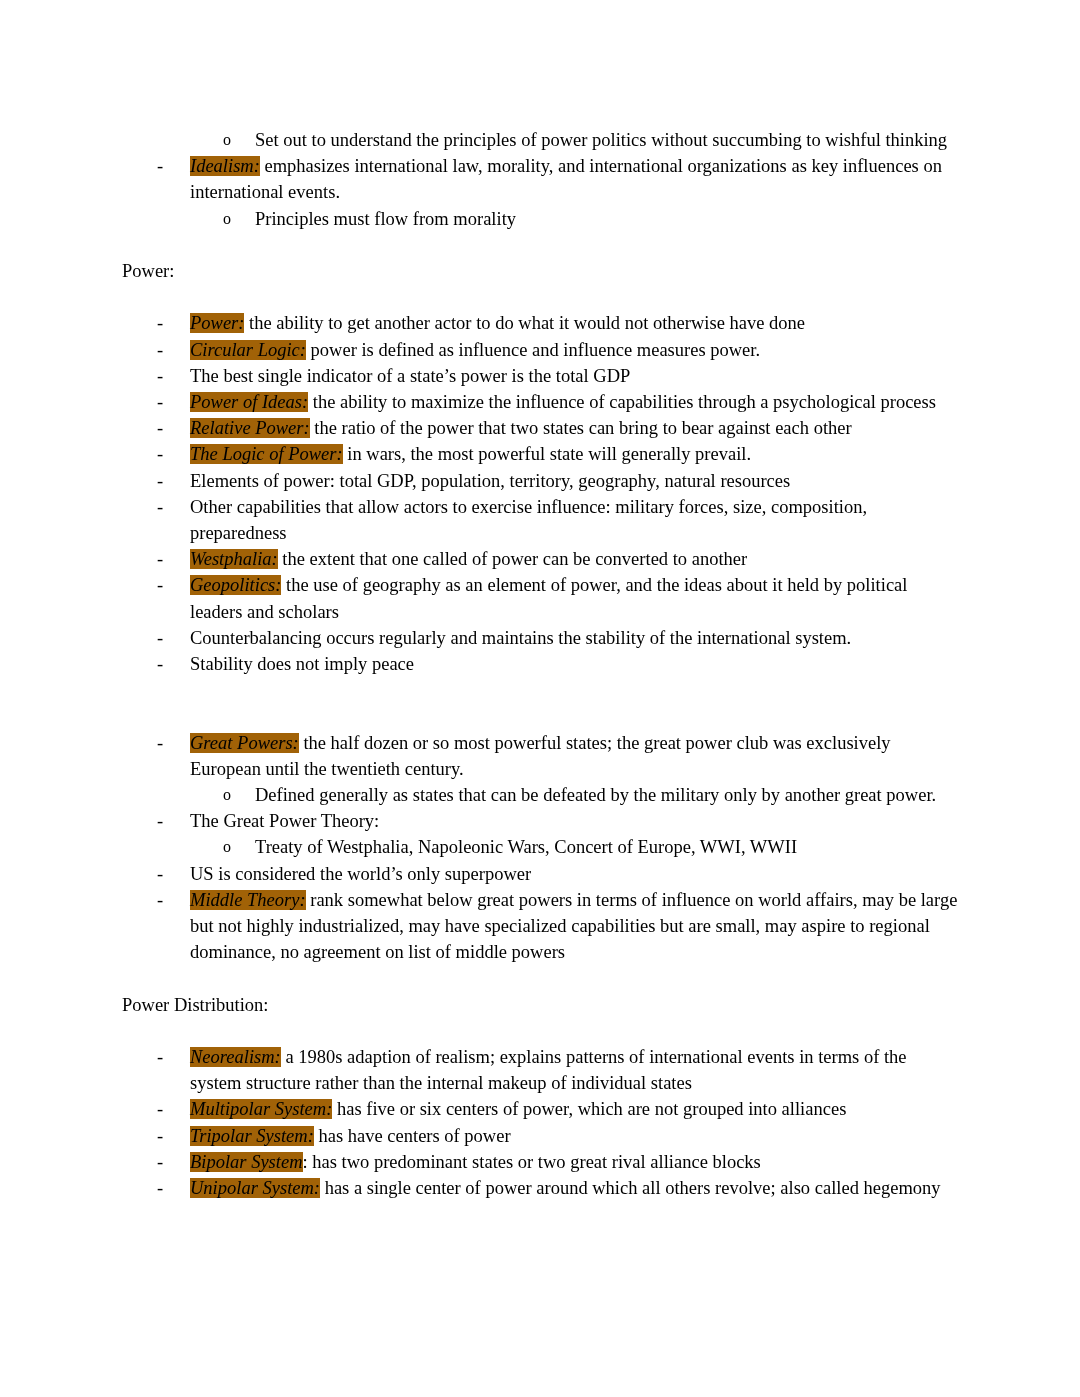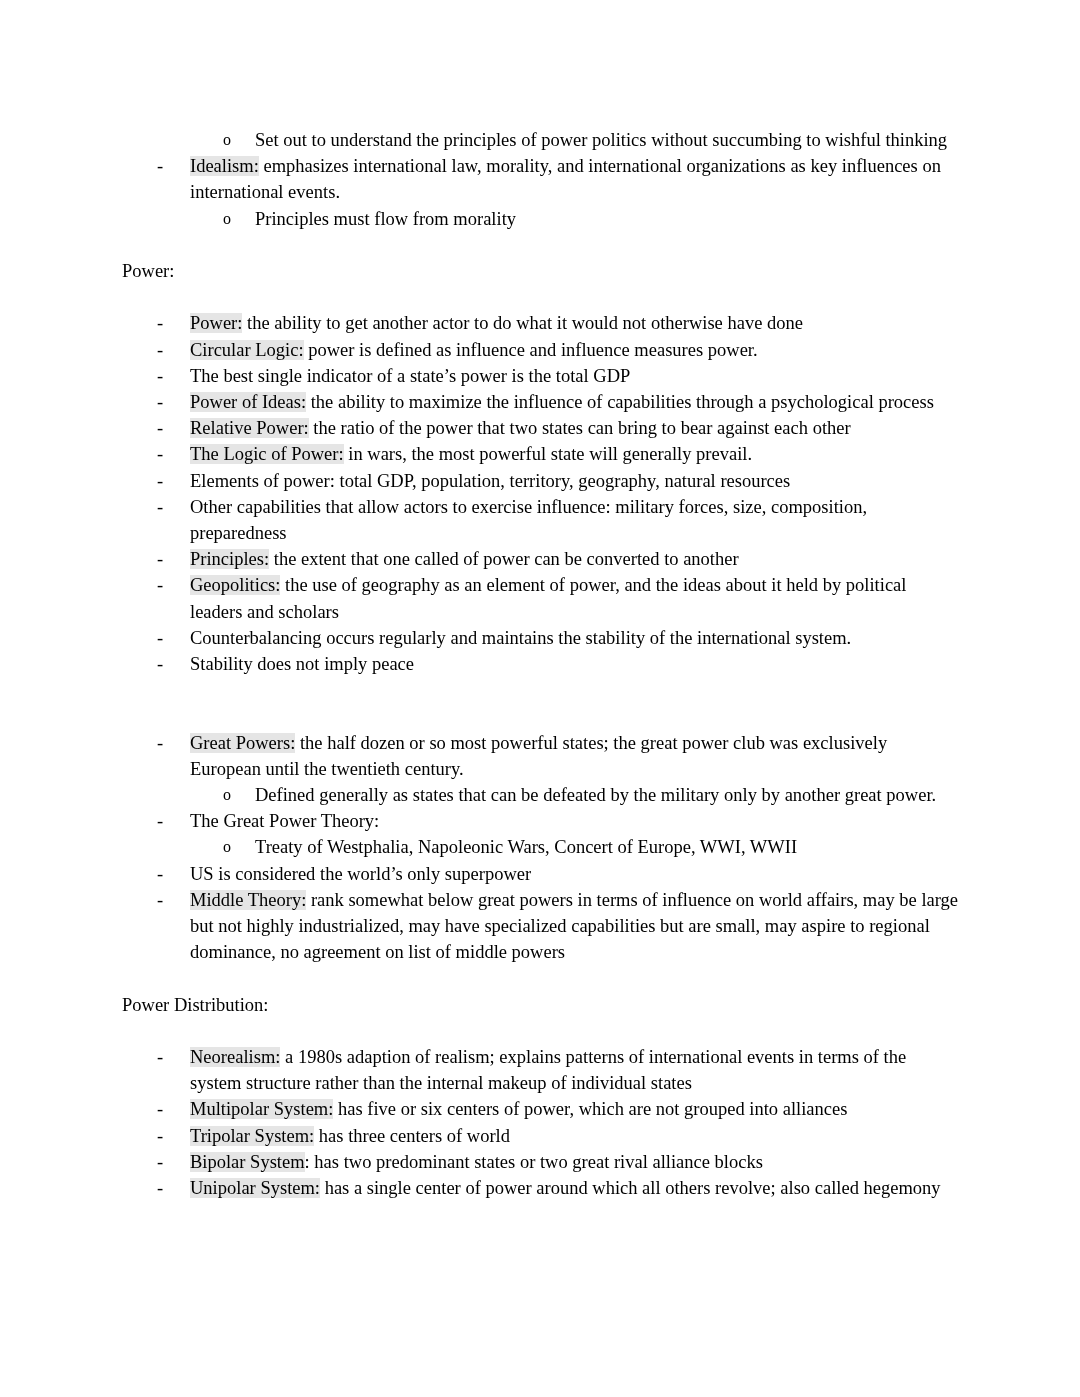"Idealism:" .hl { background-color: #e5e5e5 -> #a16207; font-style: none -> italic }
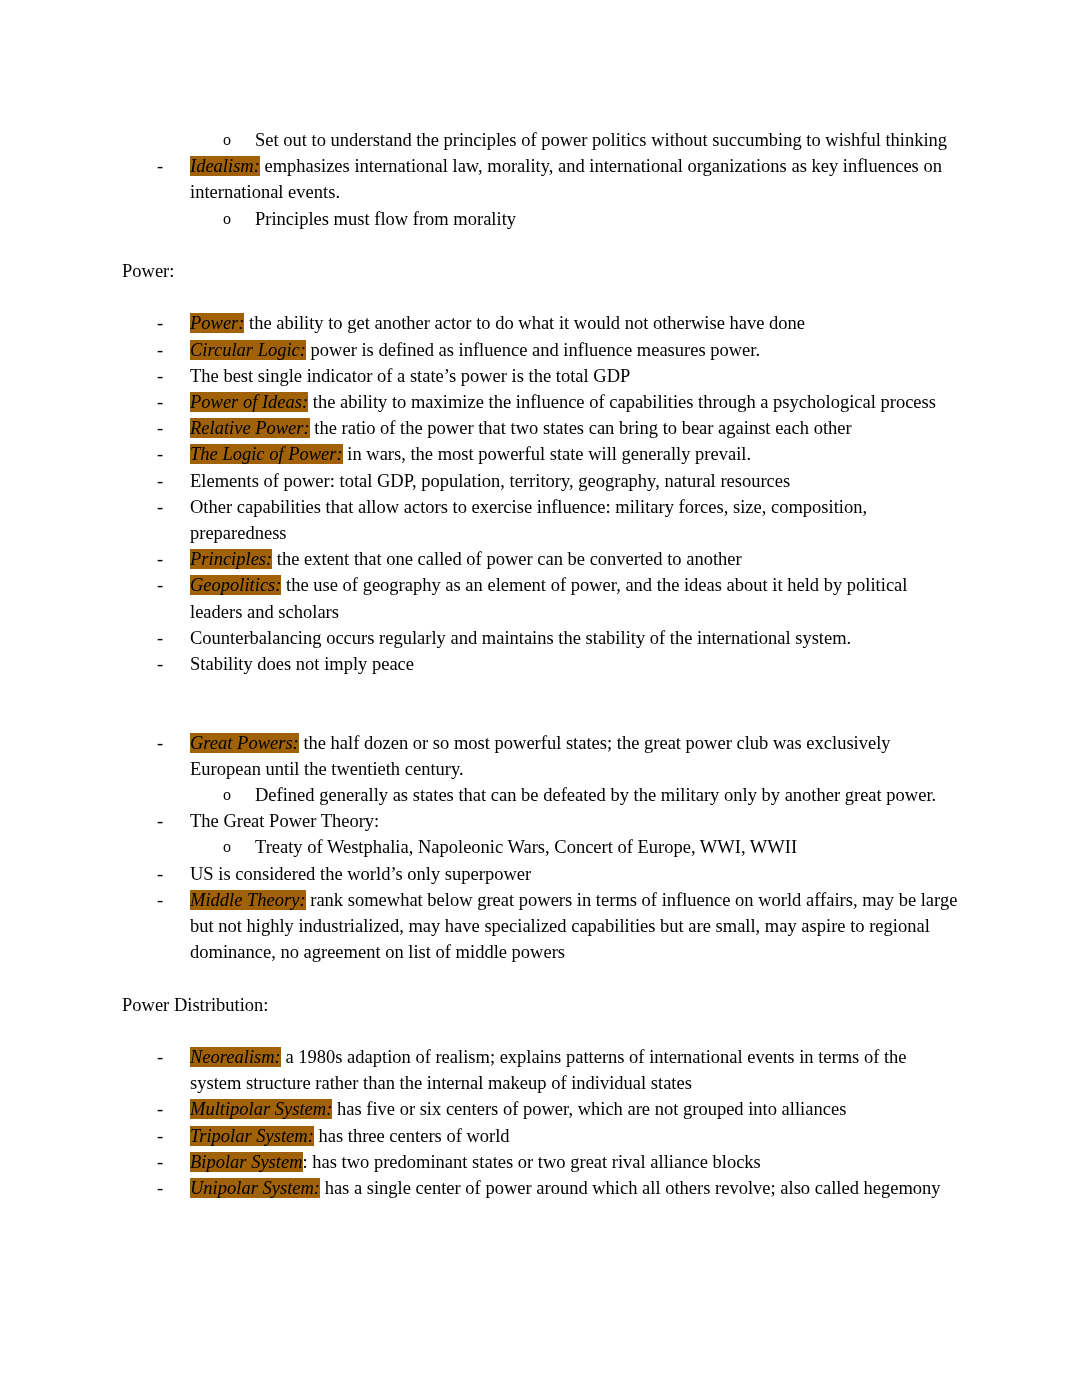"Principles:" span.hl { text: Principles -> Westphalia }
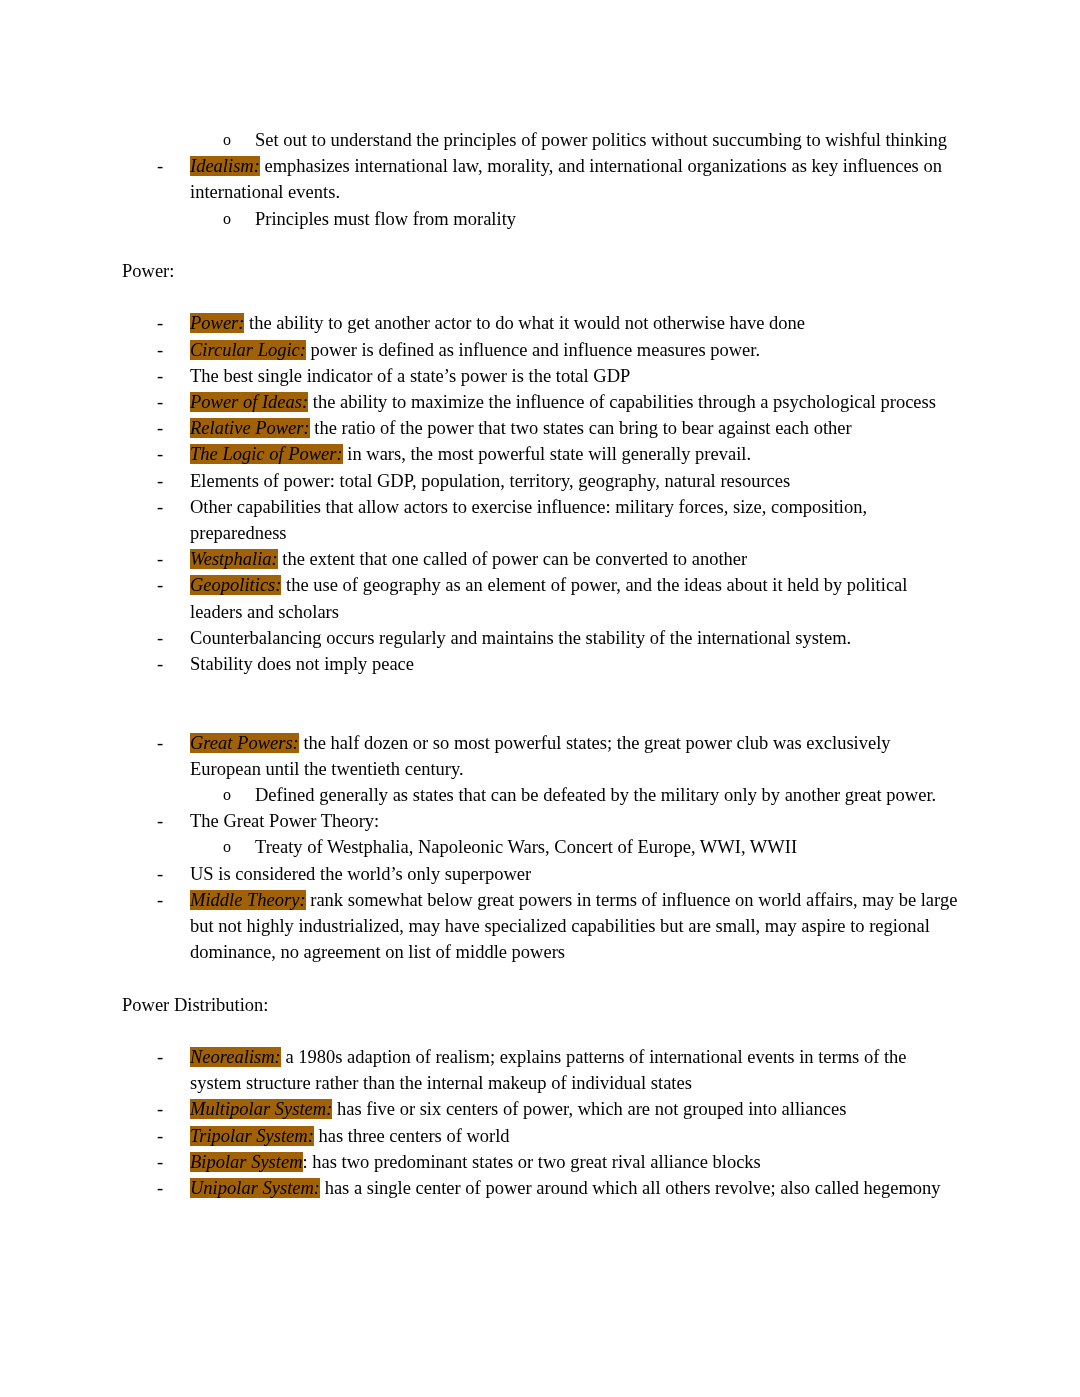"has three centers of world" span.txt { text: three centers of world -> have centers of power }
